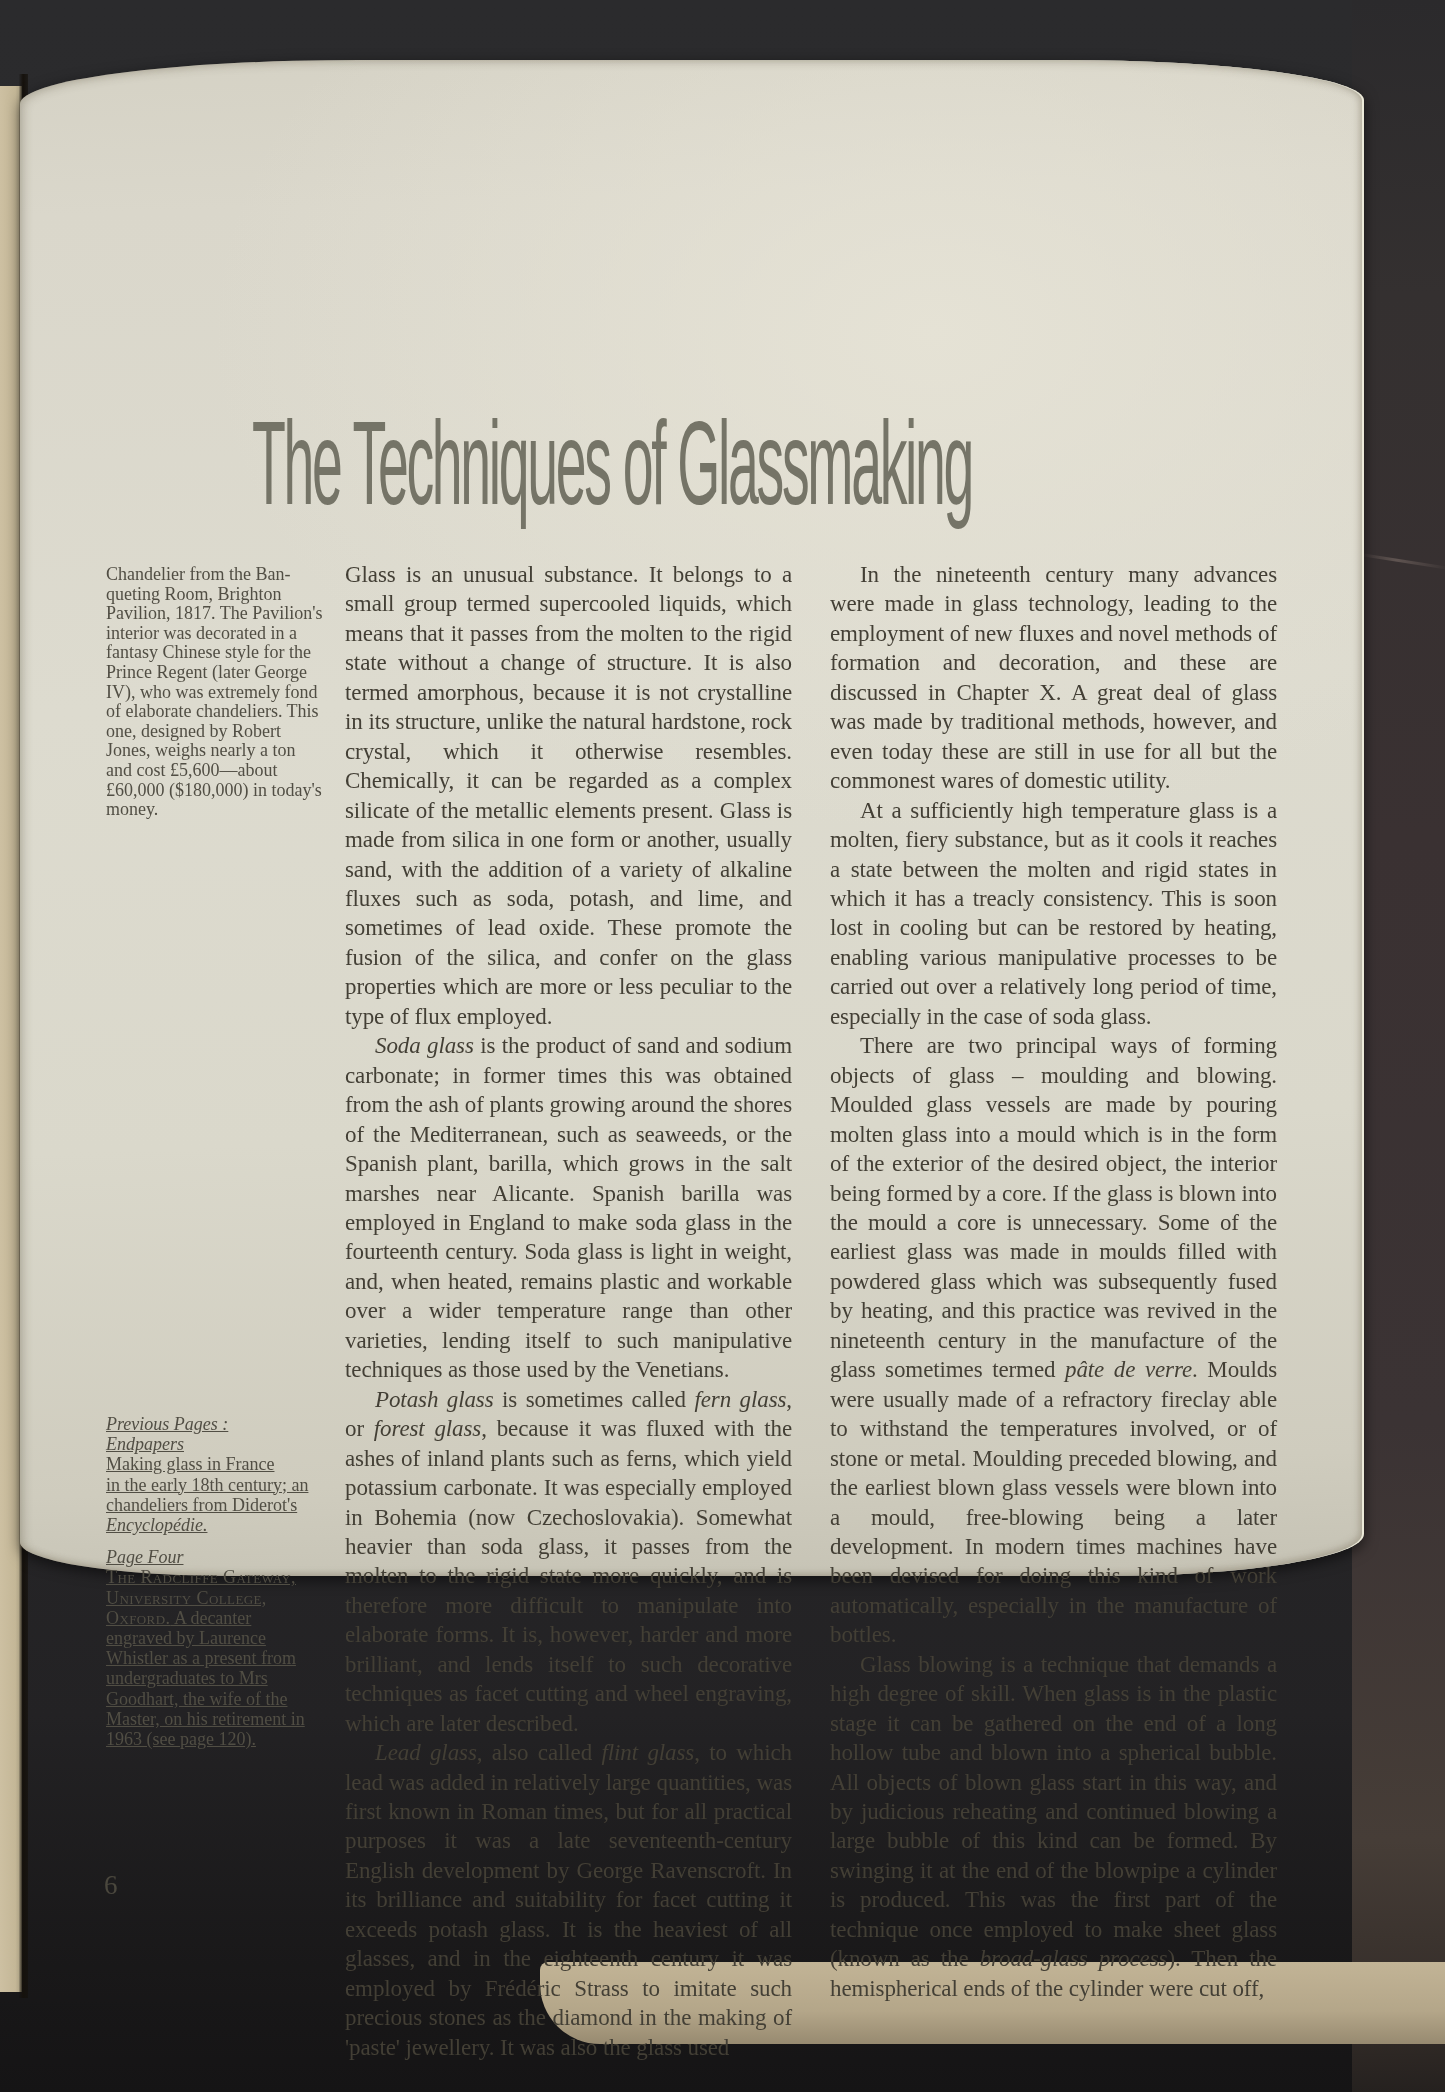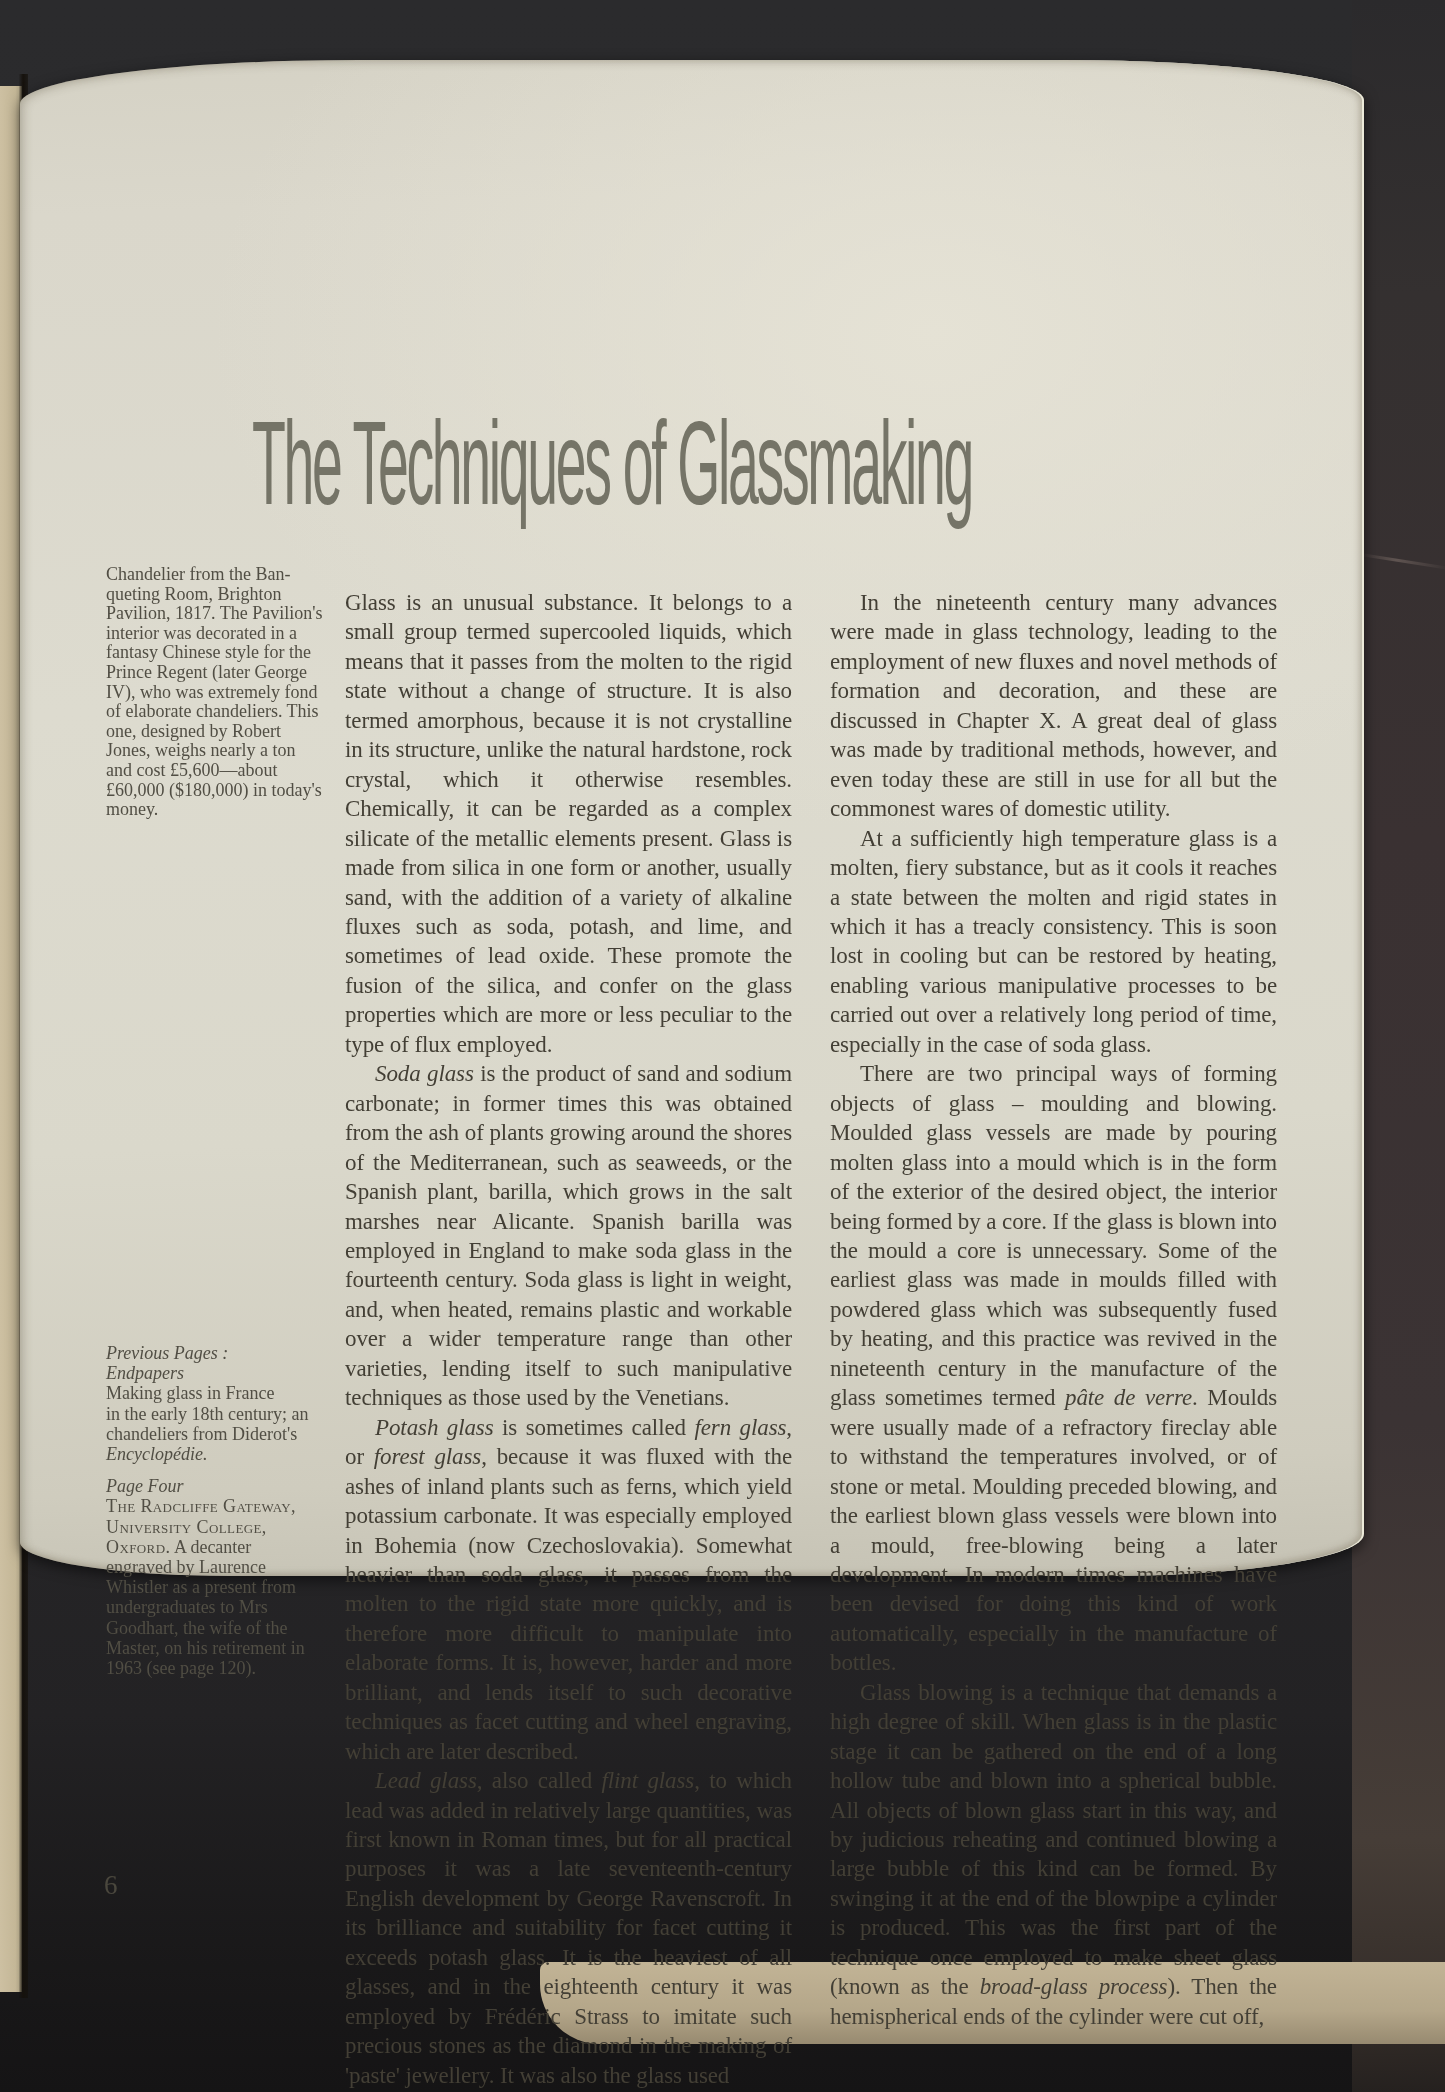"Glass is an unusual substance." .body-col { top: 528px -> 500px }
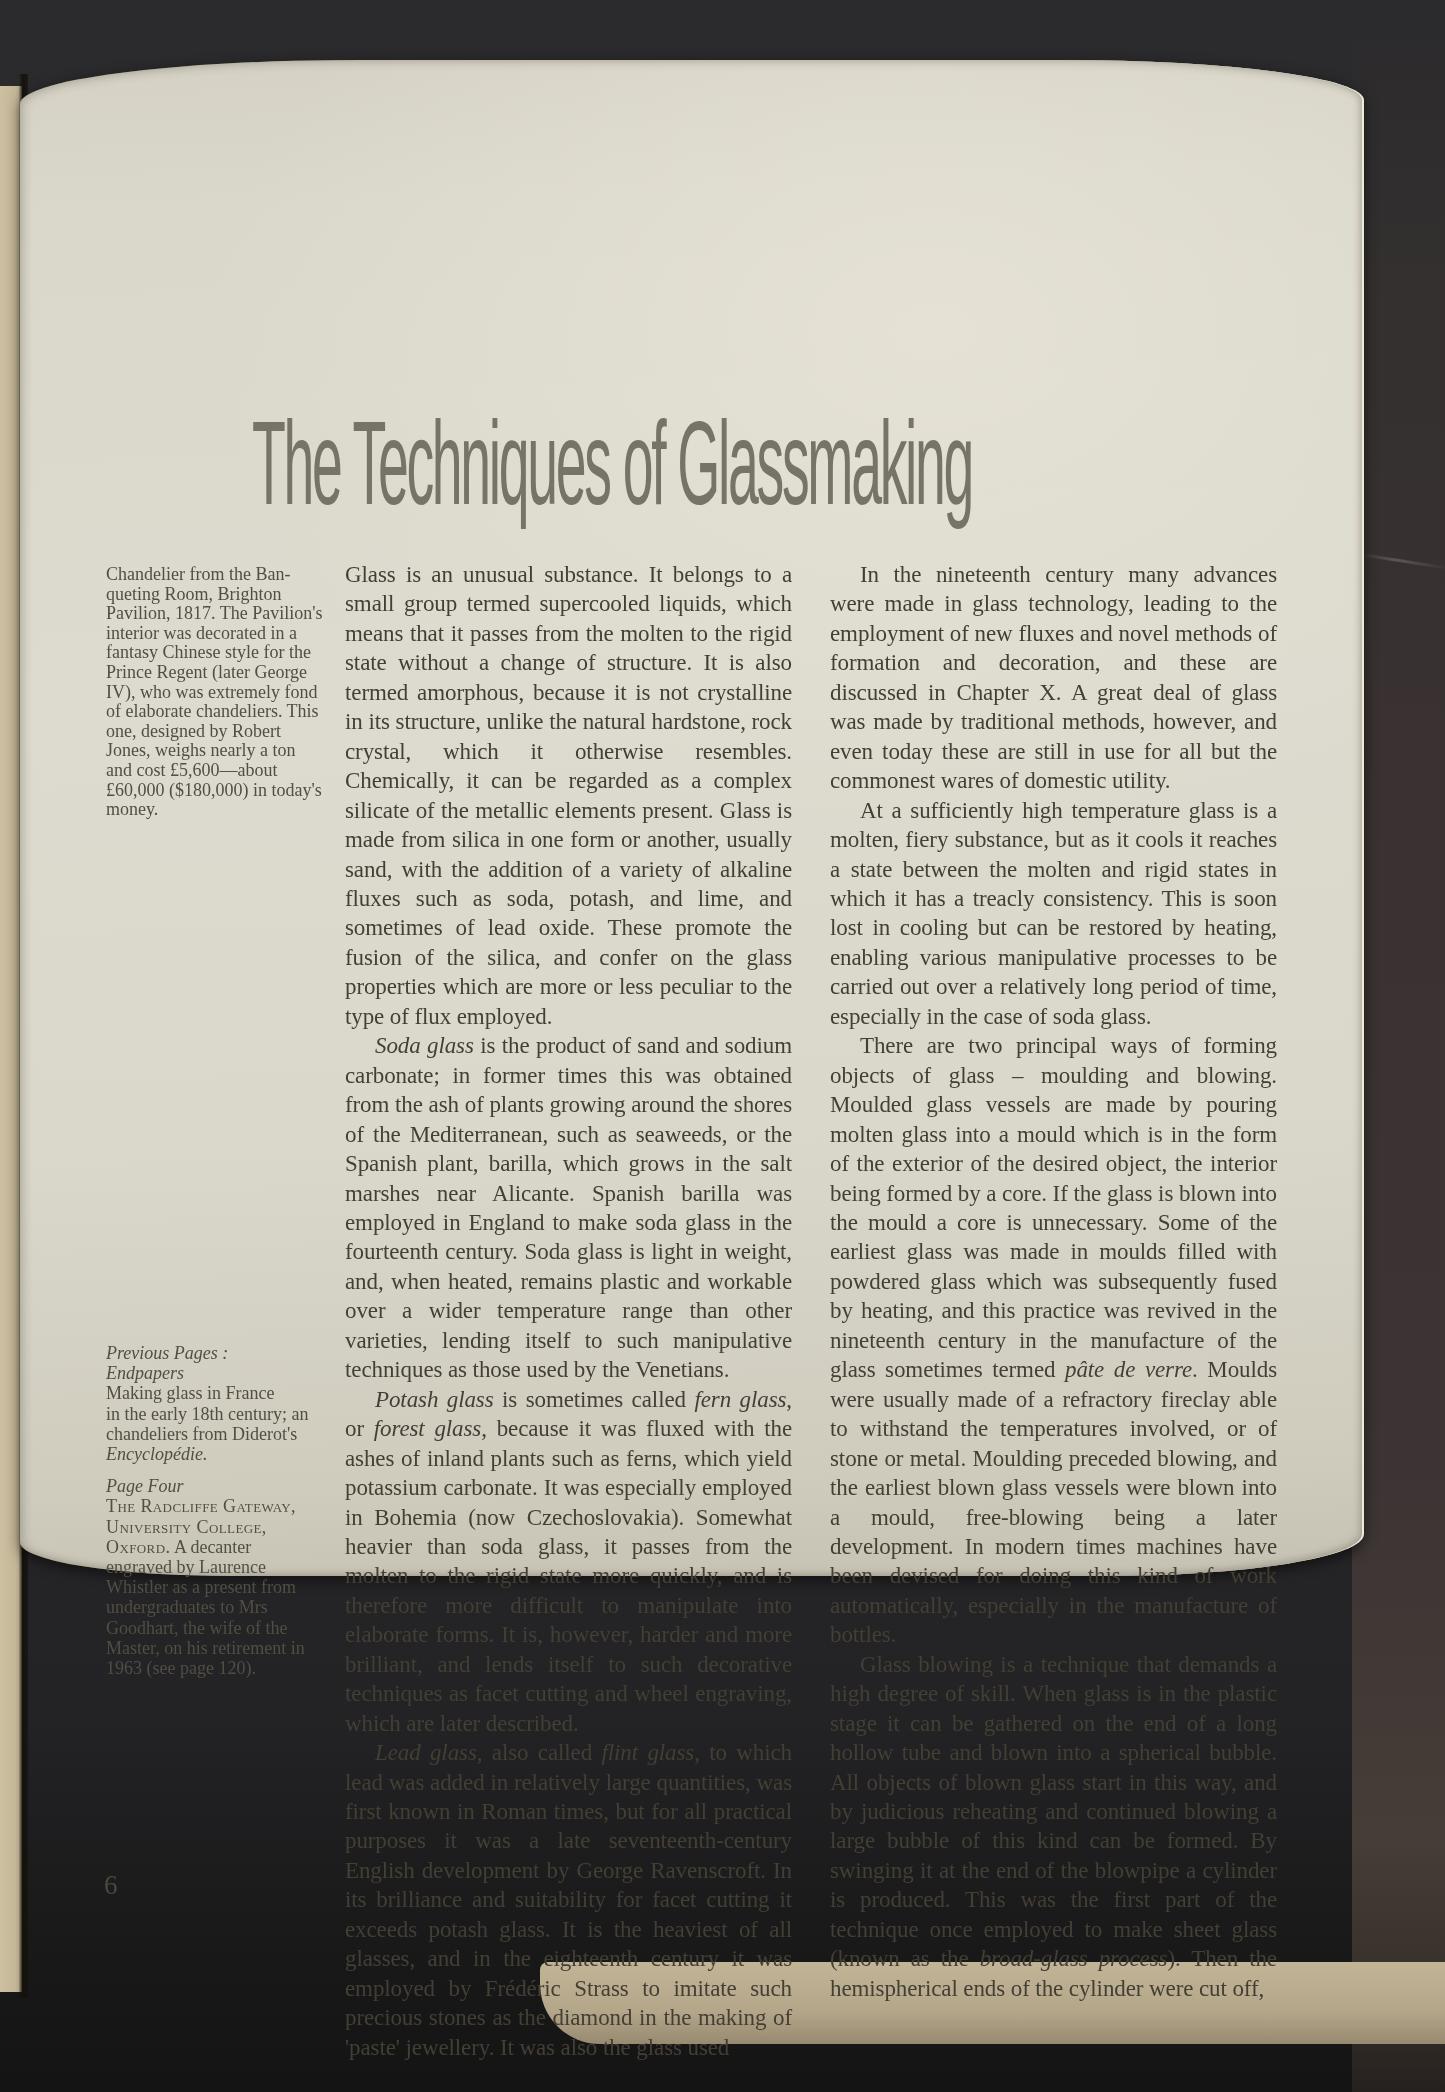"Previous Pages :" .caption-lower { text-decoration: none -> underline; top: 1283px -> 1354px }
